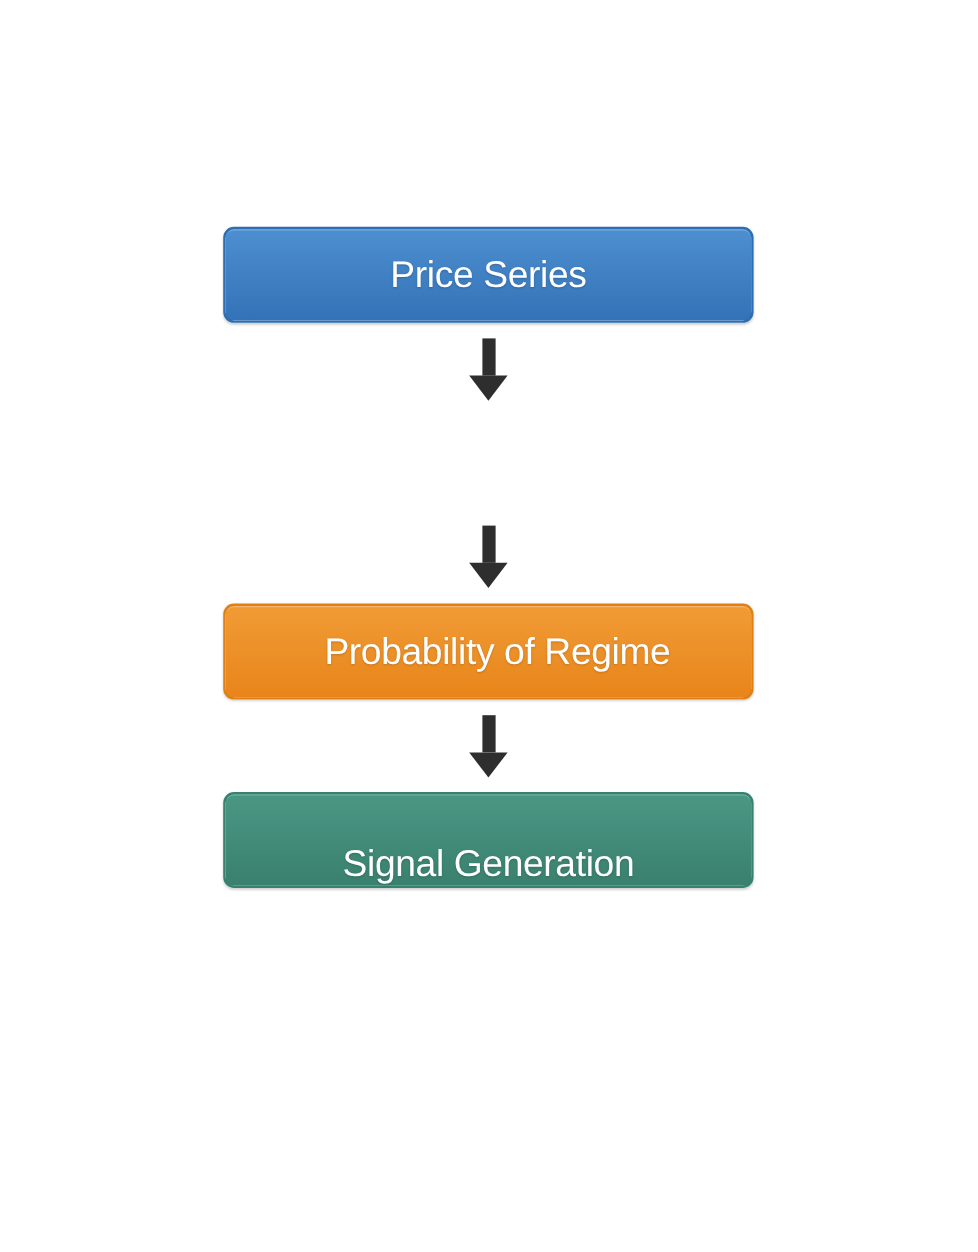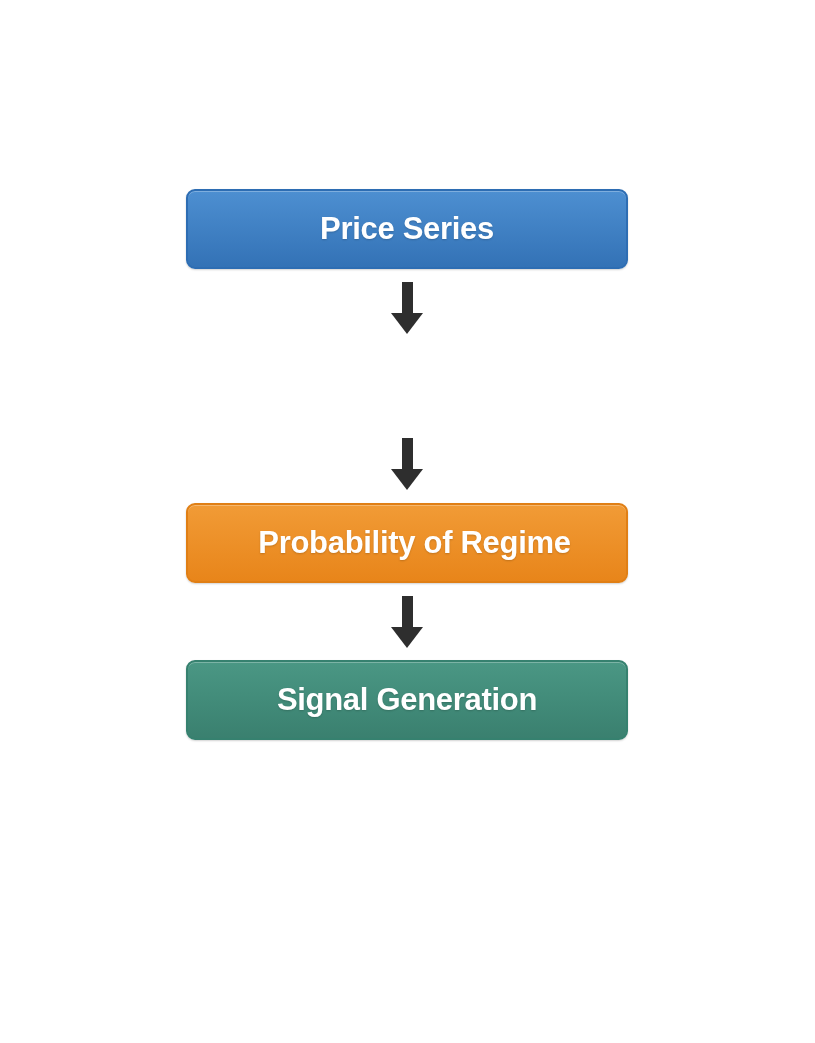"Price Series" .node-label { font-weight: 700 -> 400 }
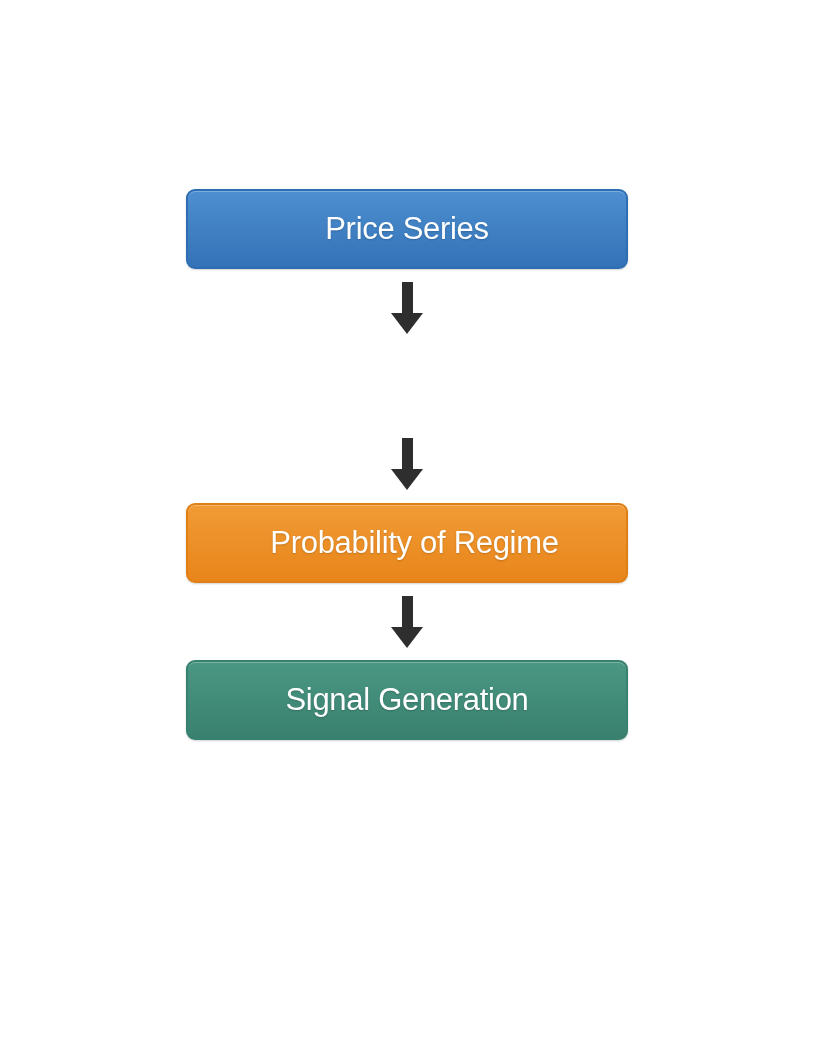"Signal Generation" .node-4 { align-items: none -> flex-end }
